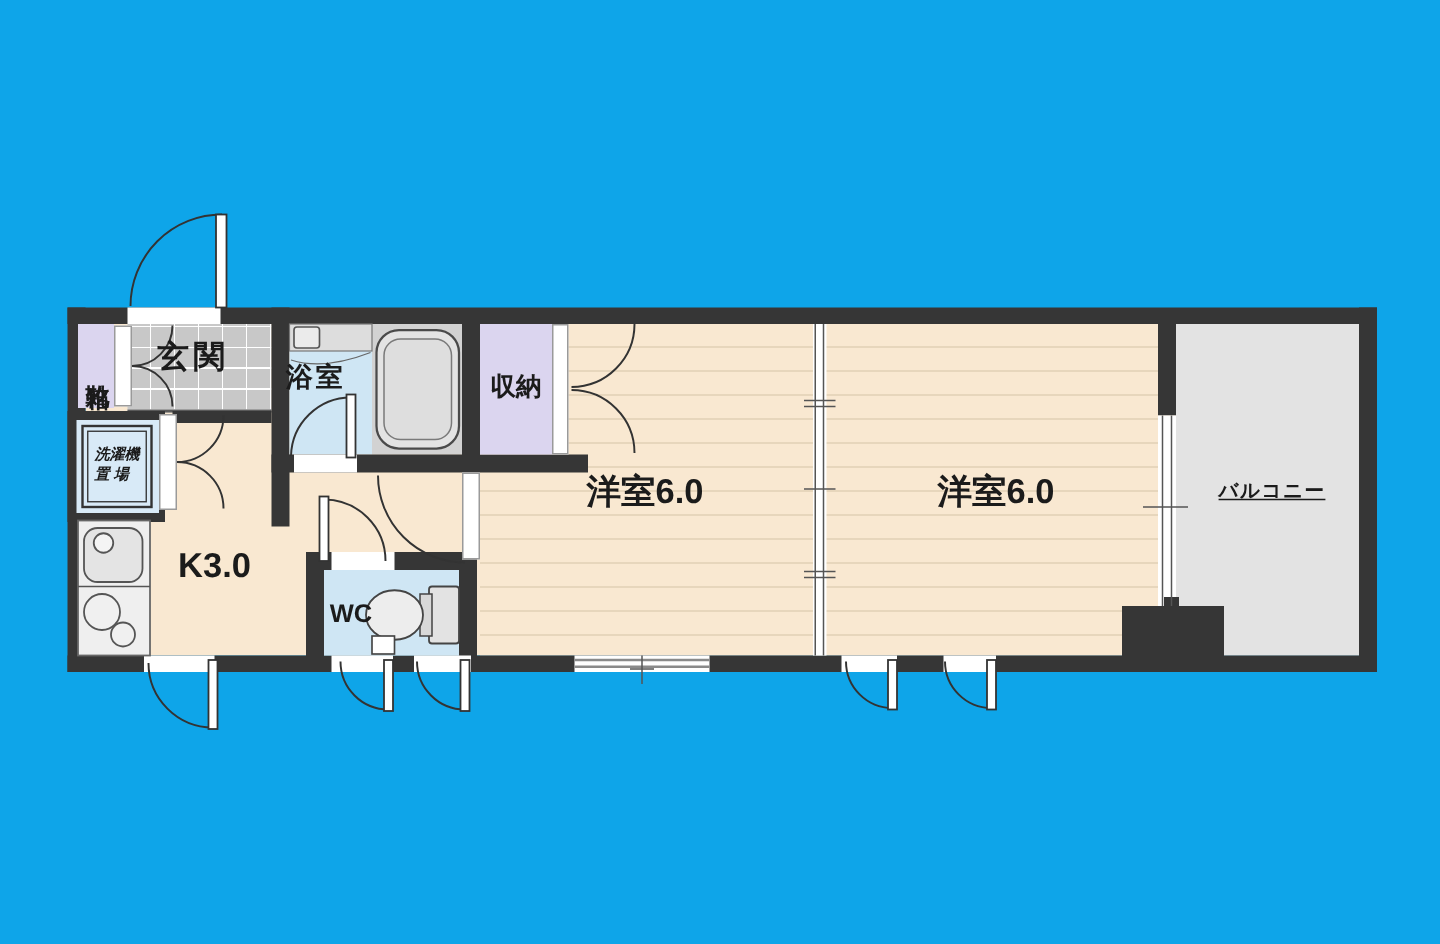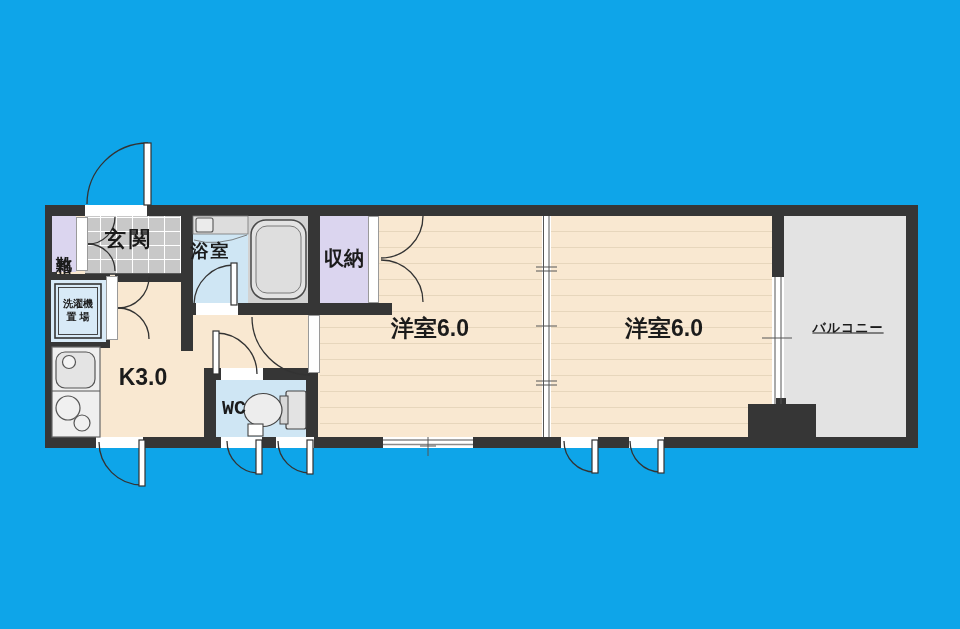"収納" div.label { font-size: 20px -> 17px }
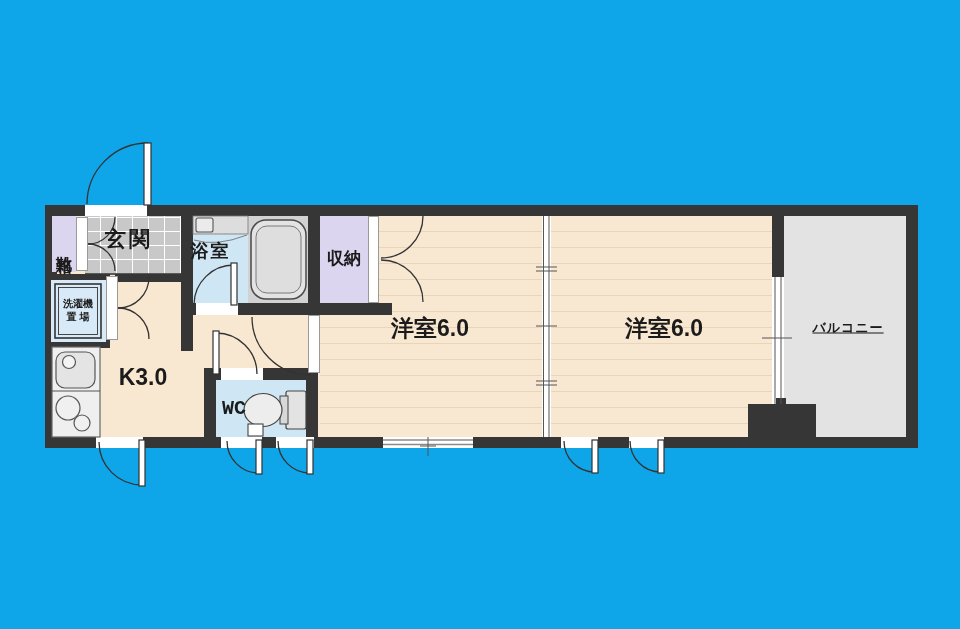"洗濯機" .laundry-label { font-style: none -> italic; text-align: center -> none }
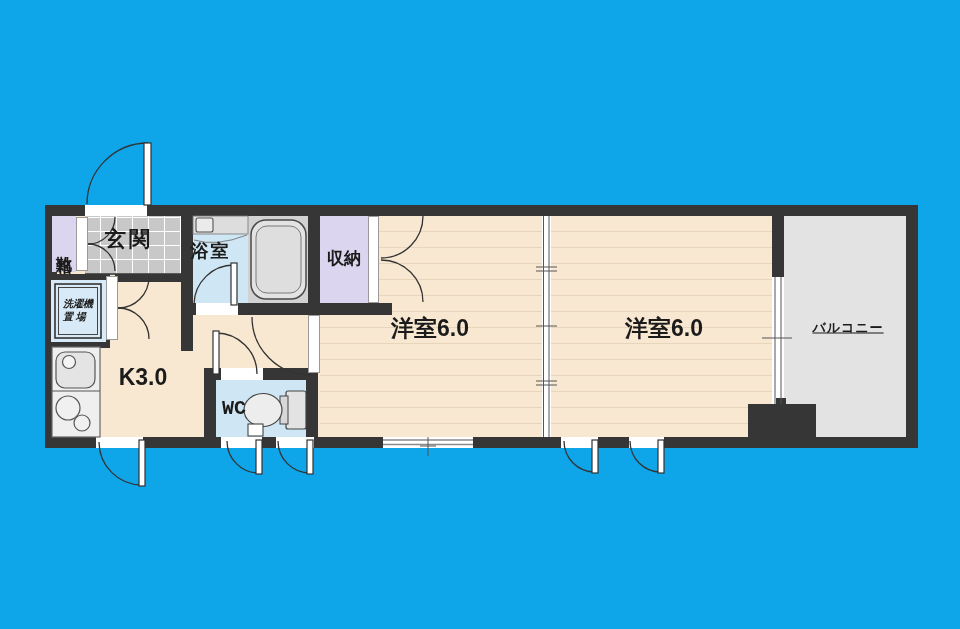"WC" div.label { font-family: Liberation Mono, monospace -> none; font-size: 20px -> 17px }
